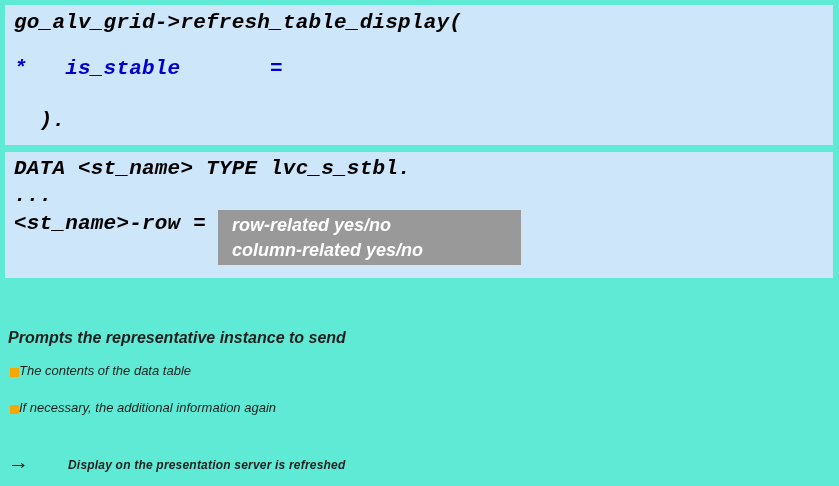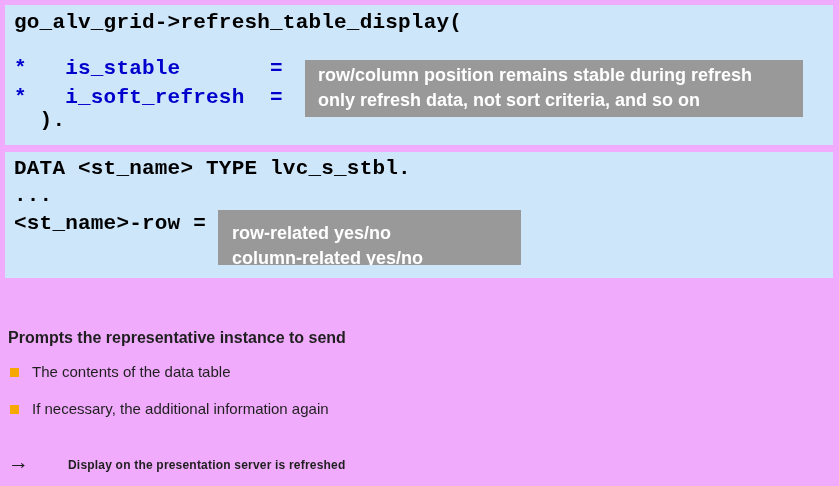"go_alv_grid->refresh_table_display(" .slide { background: #f0abfc -> #5eead4; font-style: none -> italic }
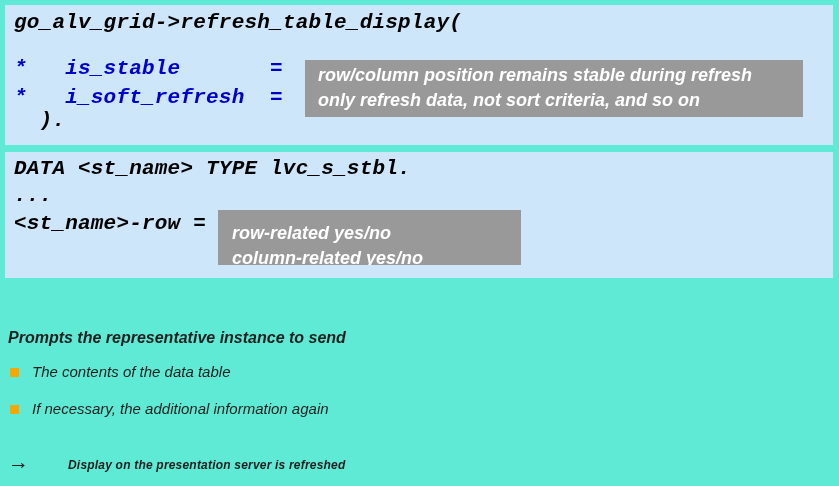"row/column position remains stable" div.annot { html: <div> <div>row/column position remains stable during refresh</div> <div>only refresh data, not sort criteria, and so on</div> </div> -> none }
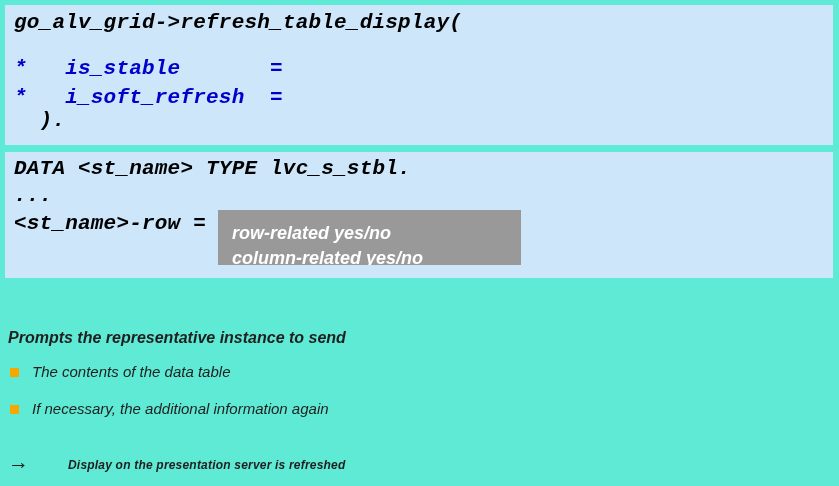"* i_soft_refresh =" div.cl { html: <div>* i_soft_refresh =</div> -> none }
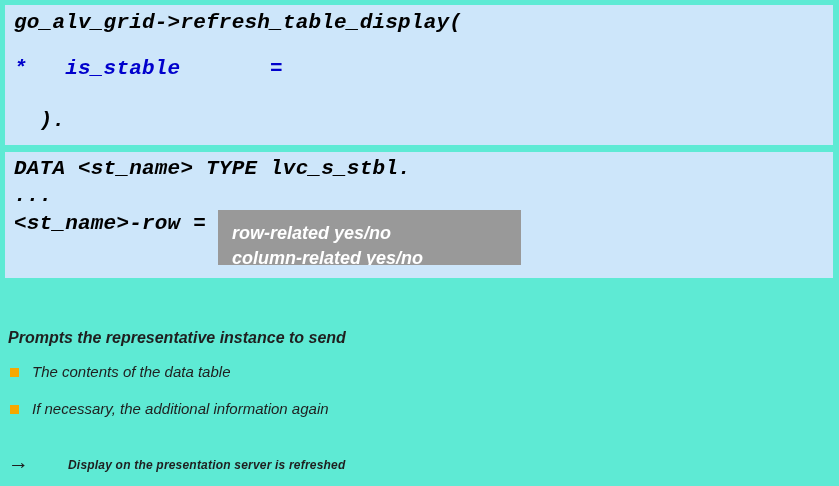"row-related yes/no" #annot2 { padding: 11px 0 0 14px -> 3px 0 0 14px }
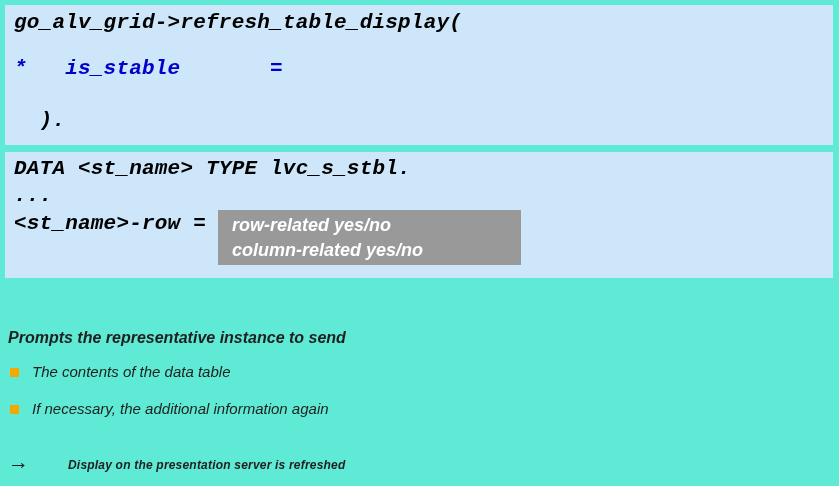"The contents of the data" .bullet-text { font-size: 15px -> 13px; margin-left: 13px -> none }
